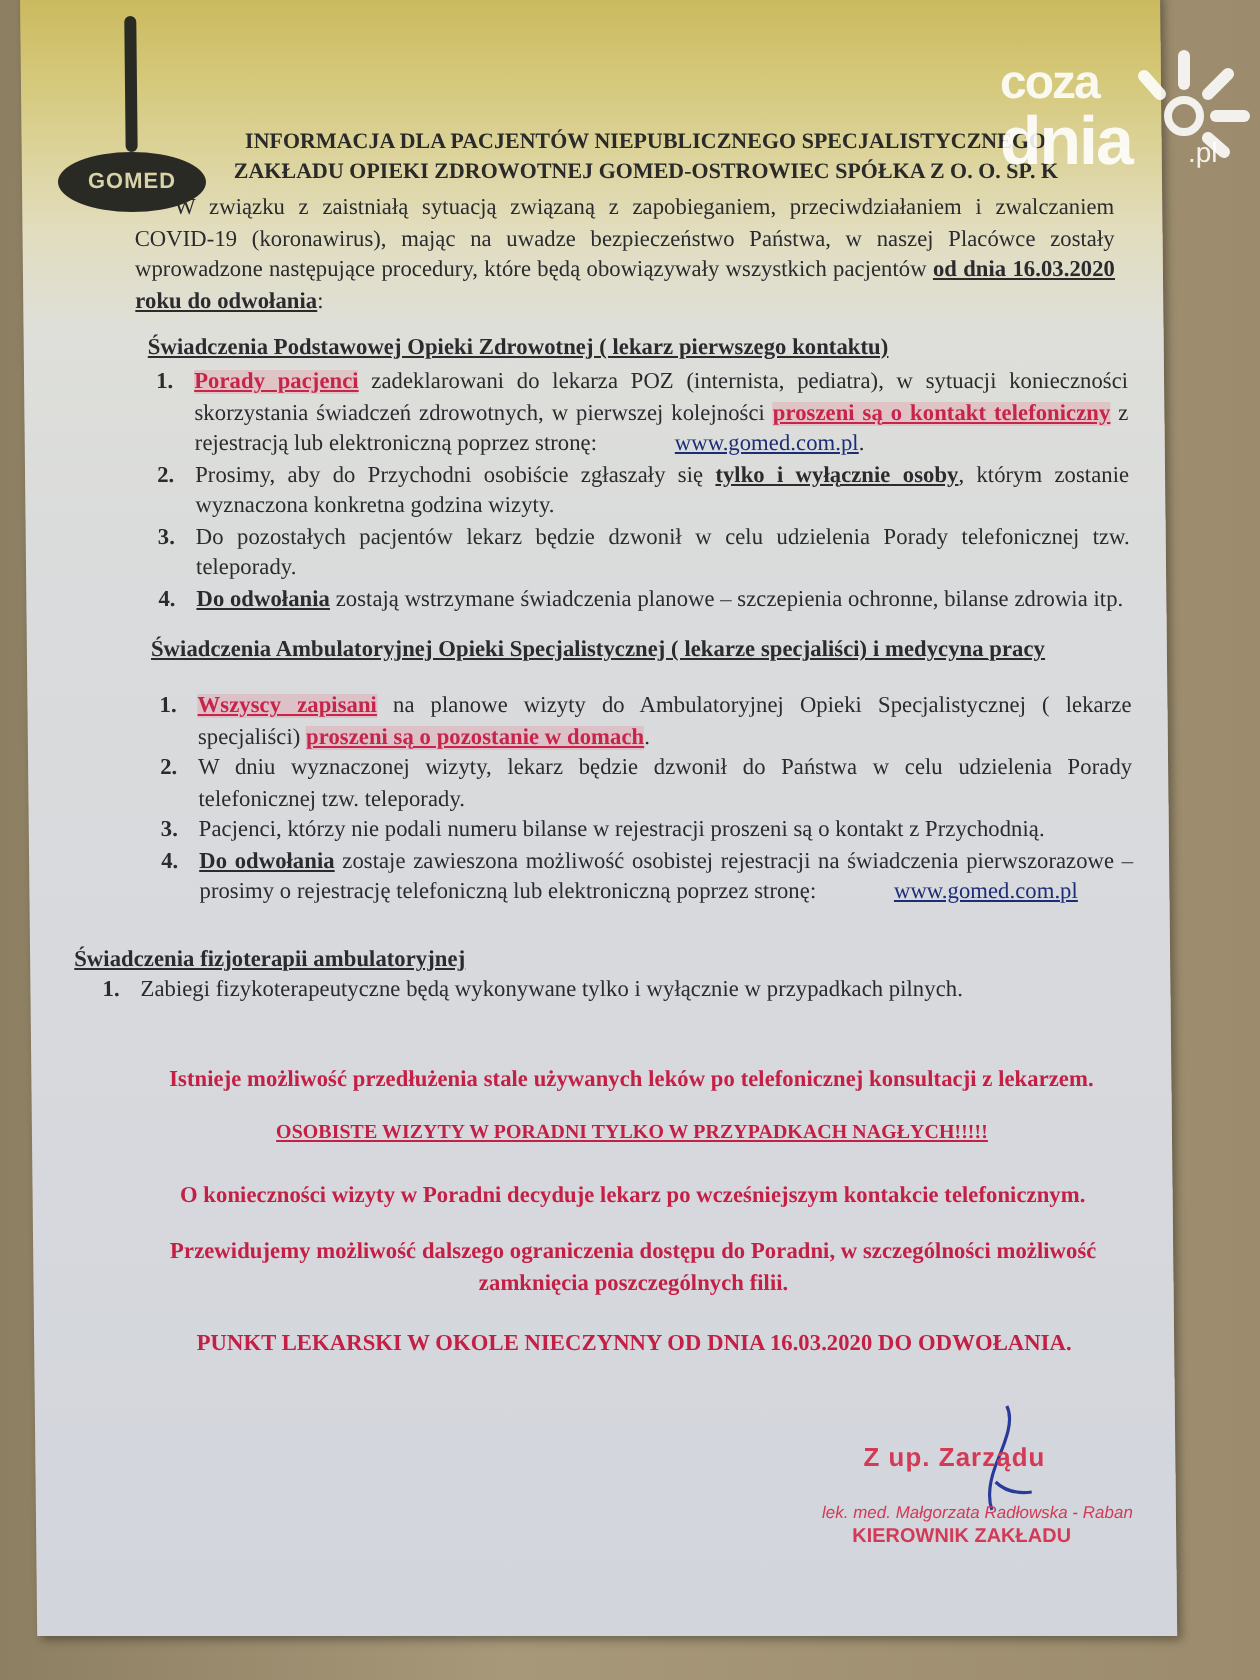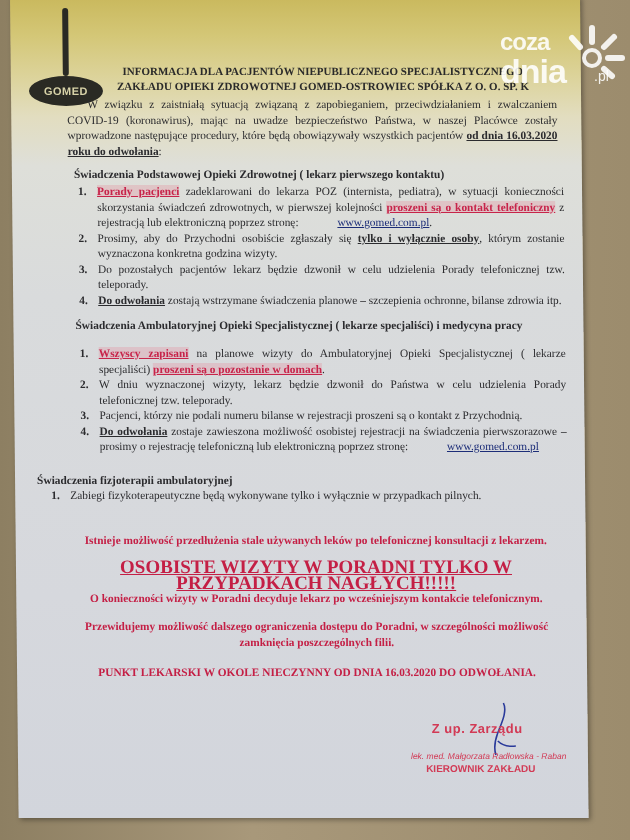"Świadczenia Podstawowej Opieki" .sec-head { text-decoration: none -> underline }
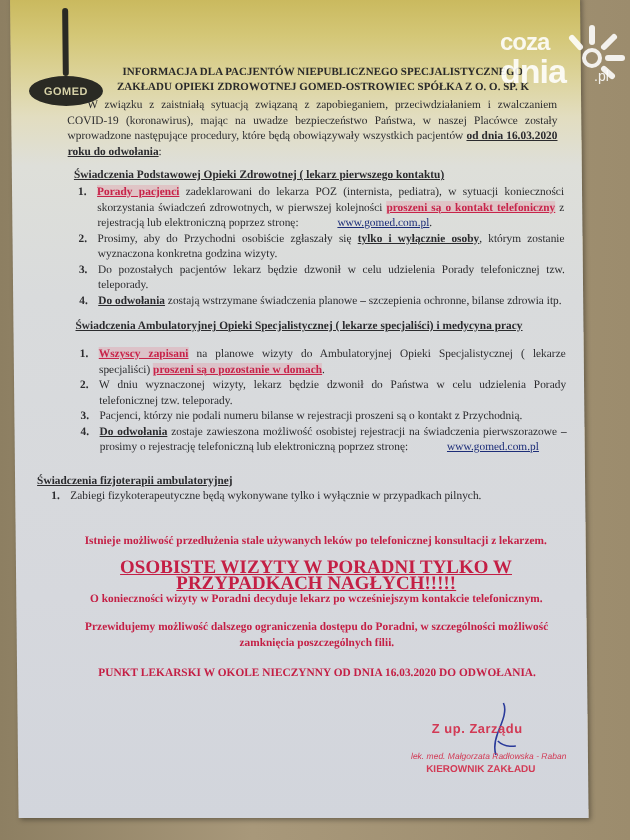"OSOBISTE WIZYTY W PORADNI TYLKO" .big-red { font-size: 19px -> 10px }
